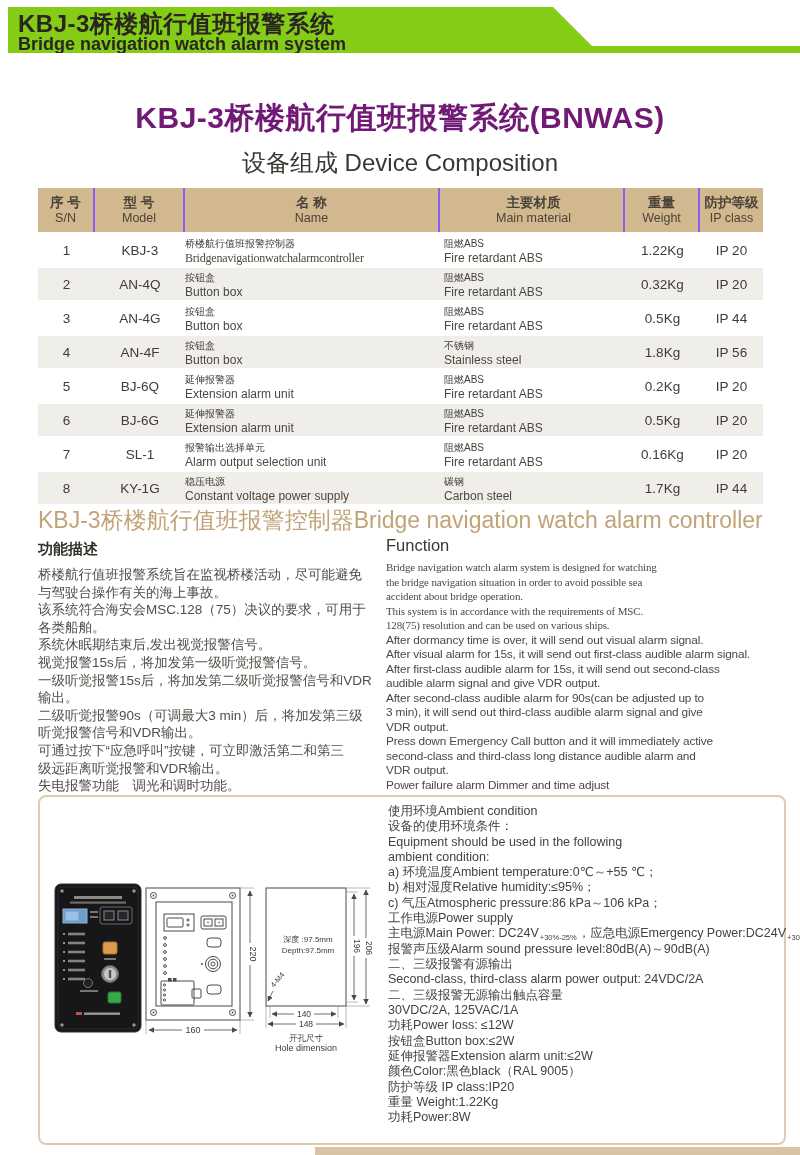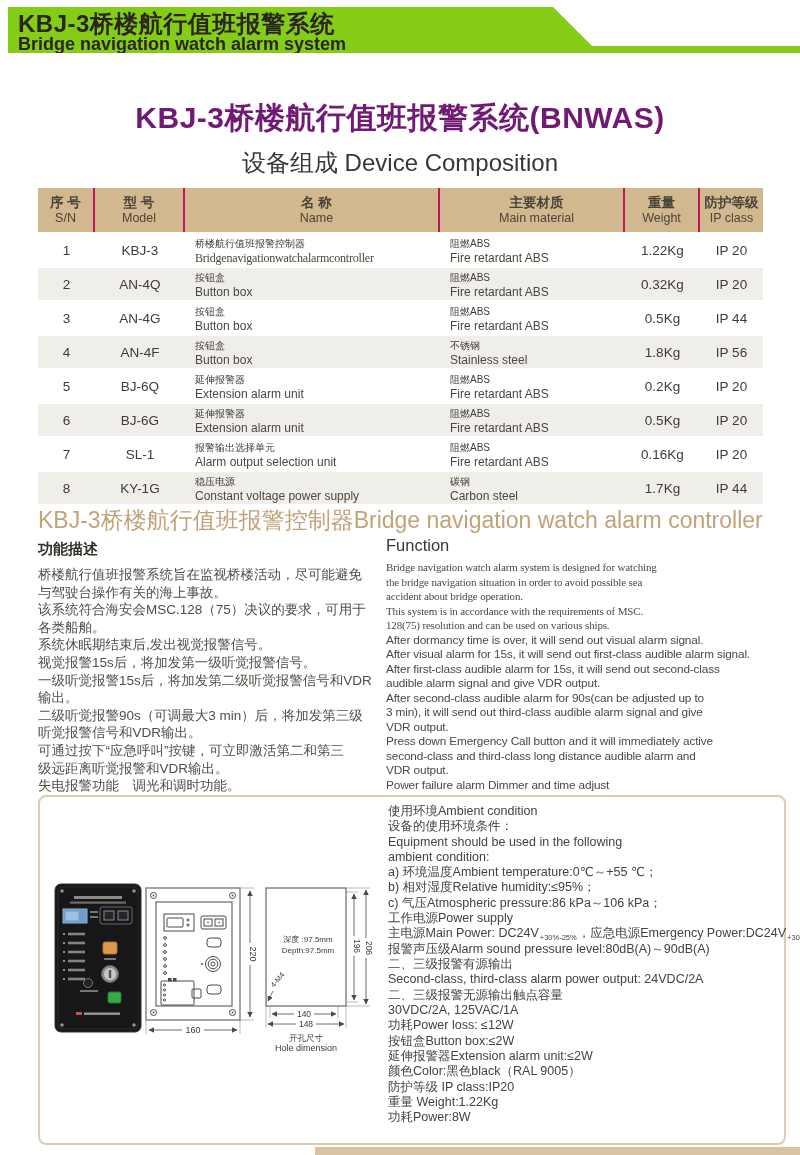"序 号" .hc { border-right: 2px solid #be185d -> 2px solid #8b5cf6 }
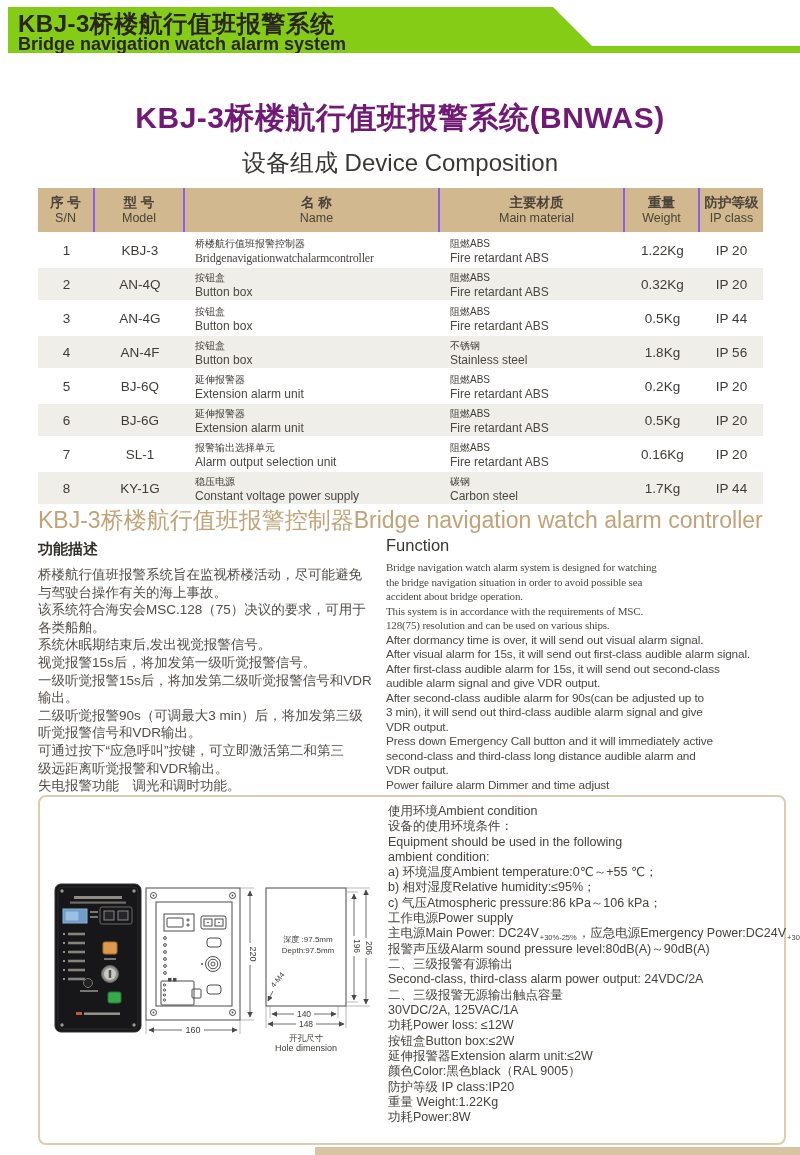"名 称" .w-name { padding-left: 10px -> none }
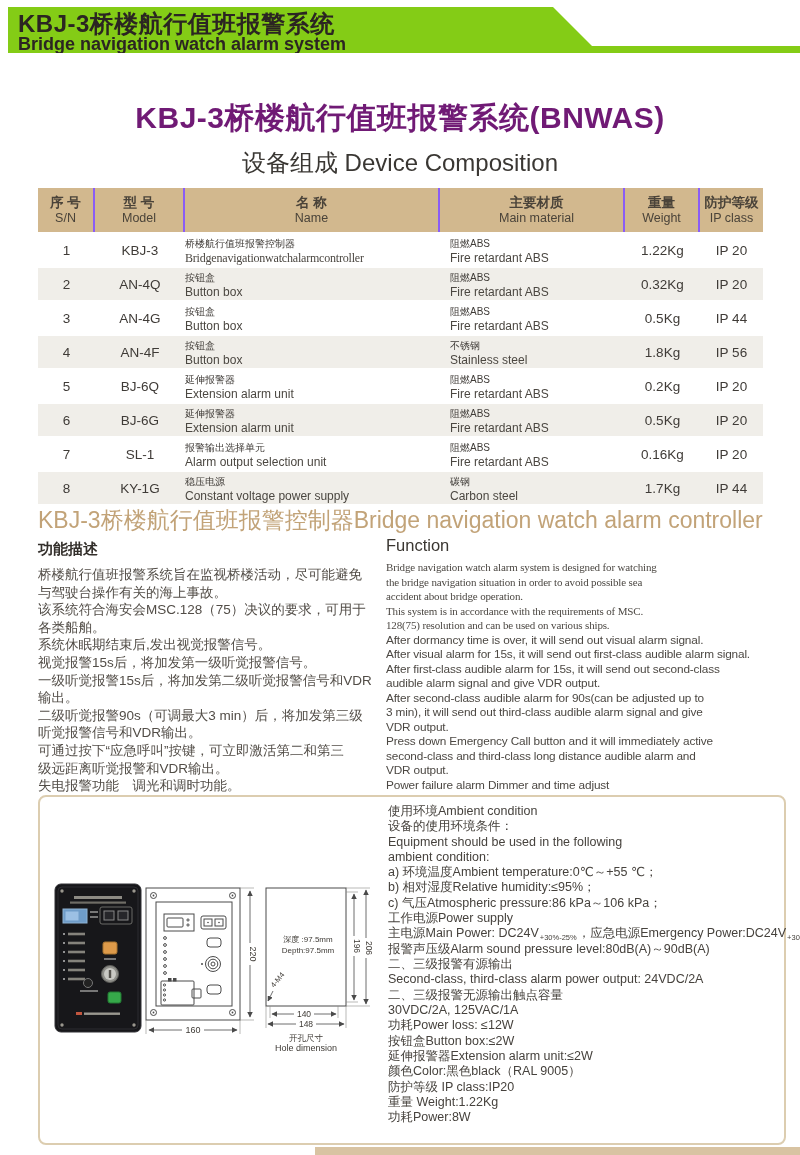"主要材质" .w-mat { padding-left: 10px -> 4px }
